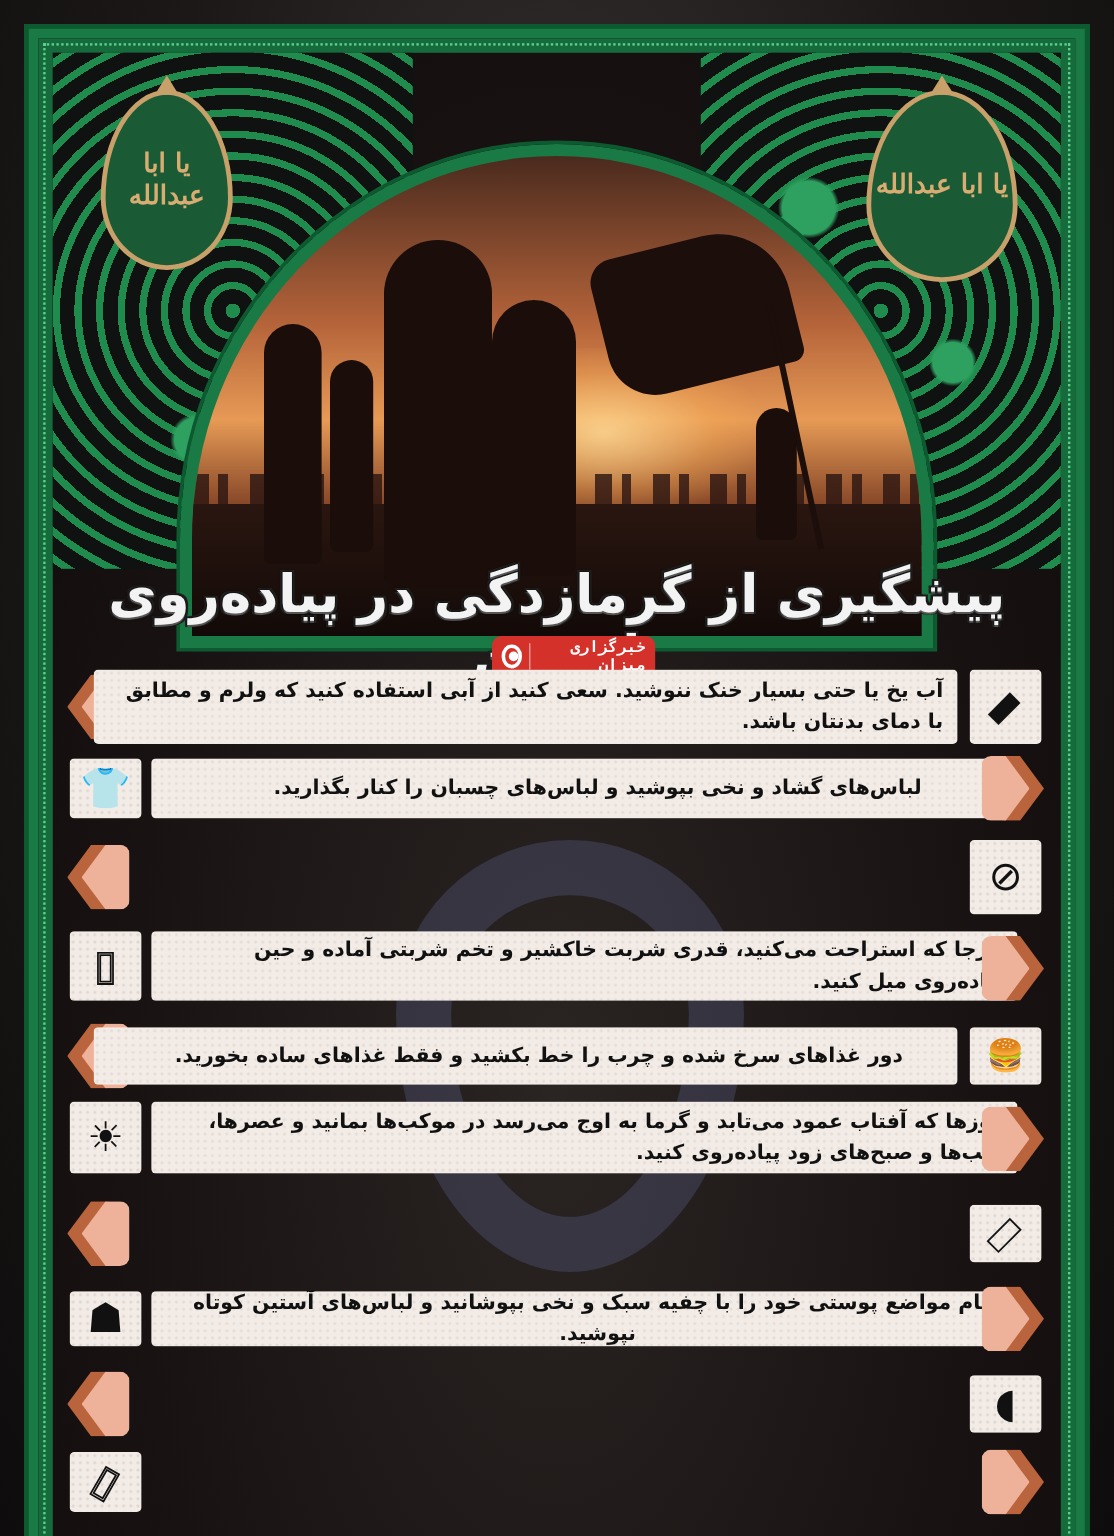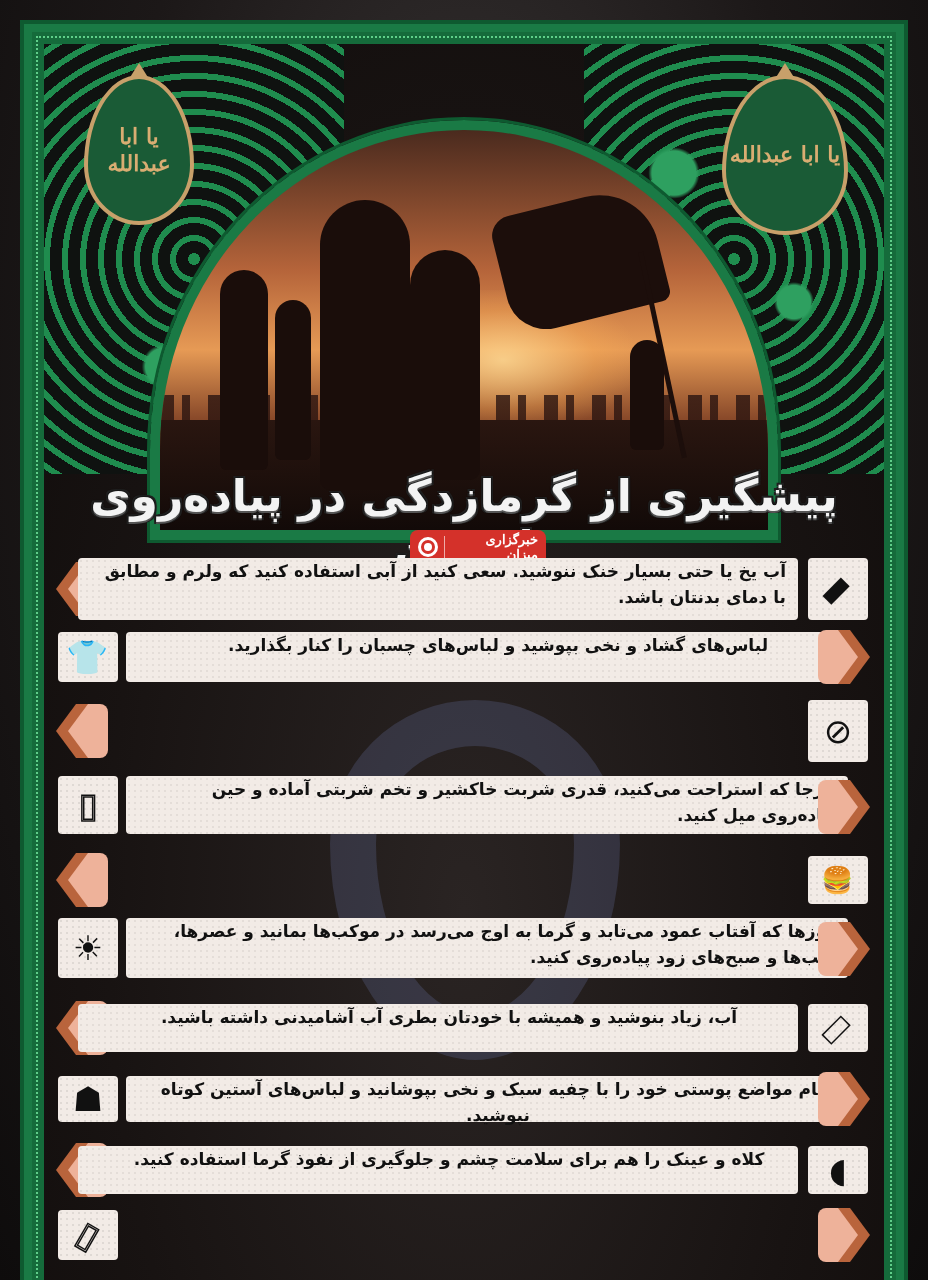"خبرگزاری میزان" .agency-name { font-family: Liberation Sans, sans-serif -> Liberation Mono, monospace }
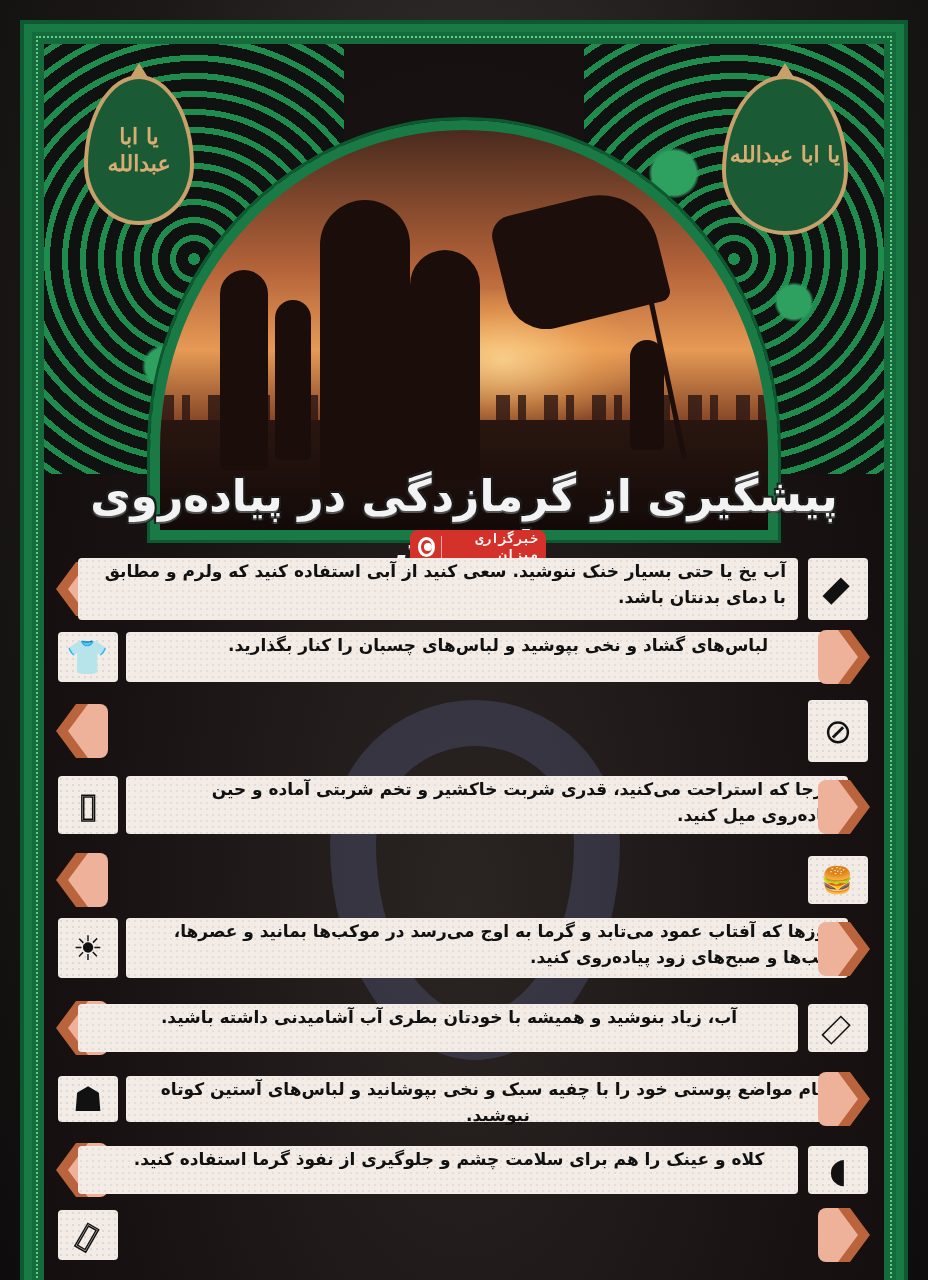"آب یخ یا حتی بسیار" .tip .card { align-items: flex-start -> center }
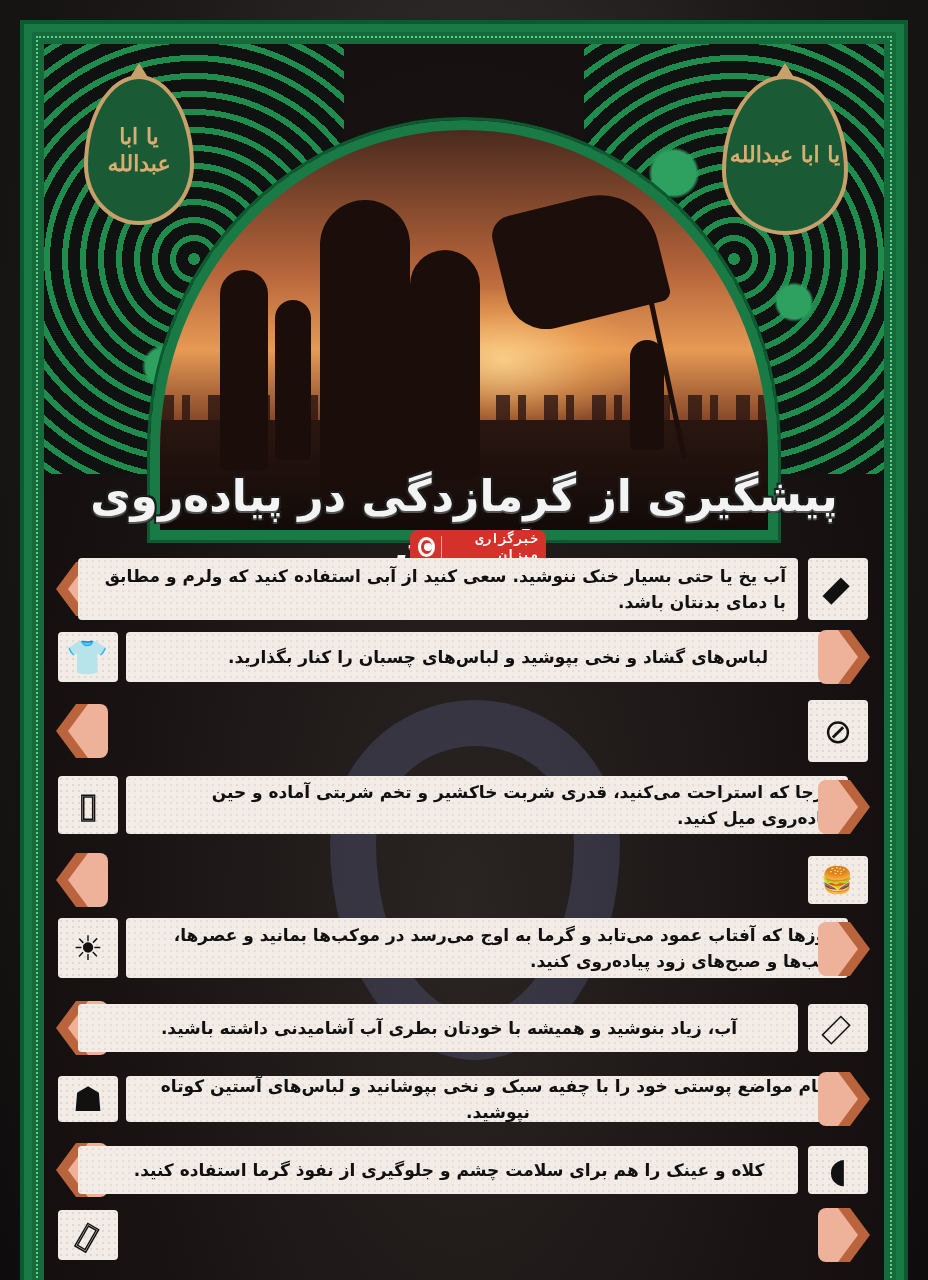"دور غذاهای سرخ شده و" div.card { html: none -> <div> <div>دور غذاهای سرخ شده و چرب را خط بکشید و فقط غذاهای ساده بخورید.</div> </div> }
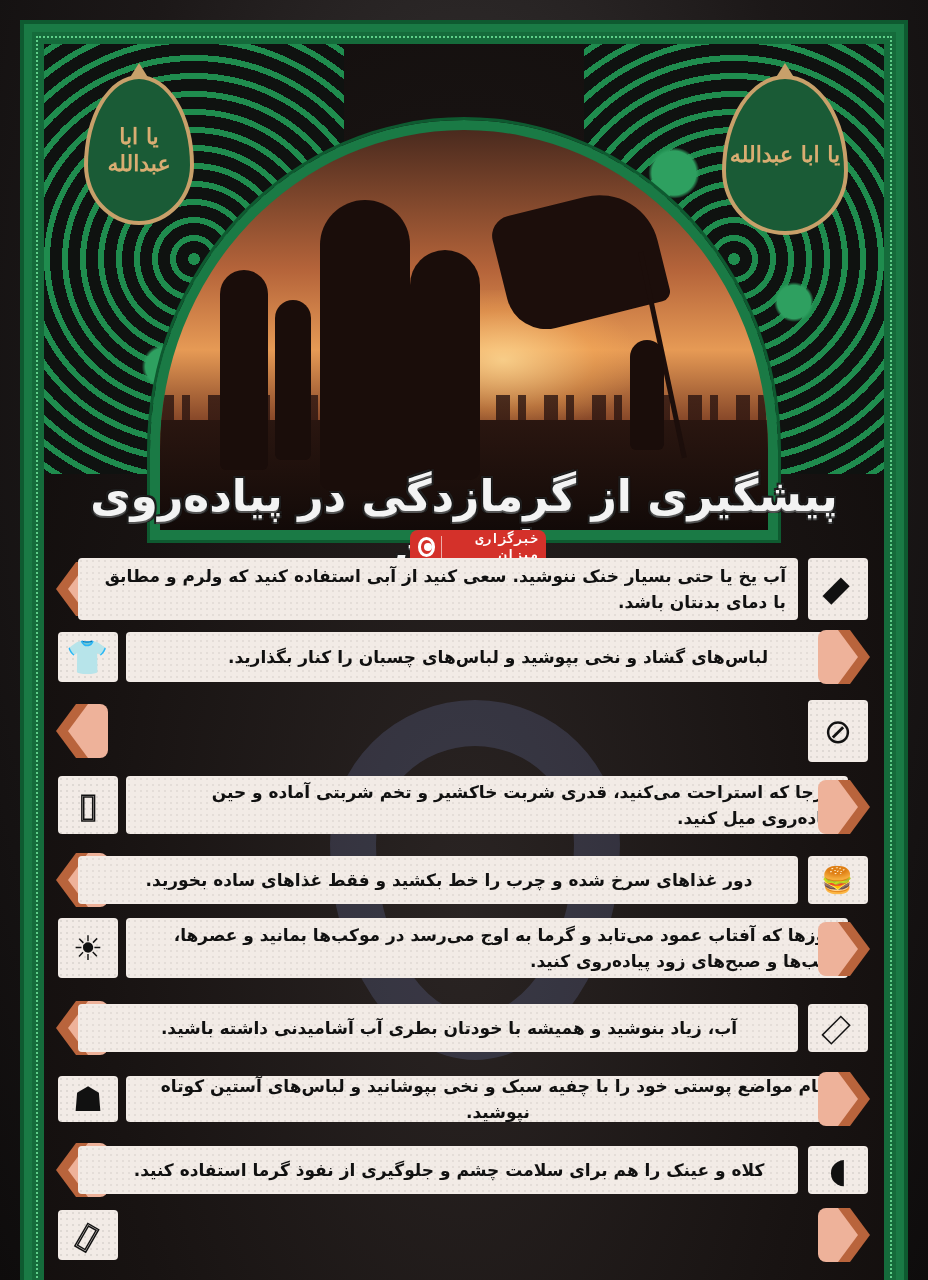"آب، زیاد بنوشید و همیشه" div.card { html: <div> <div>آب، زیاد بنوشید و همیشه با خودتان بطری آب آشامیدنی داشته باشید.</div> </div> -> none }
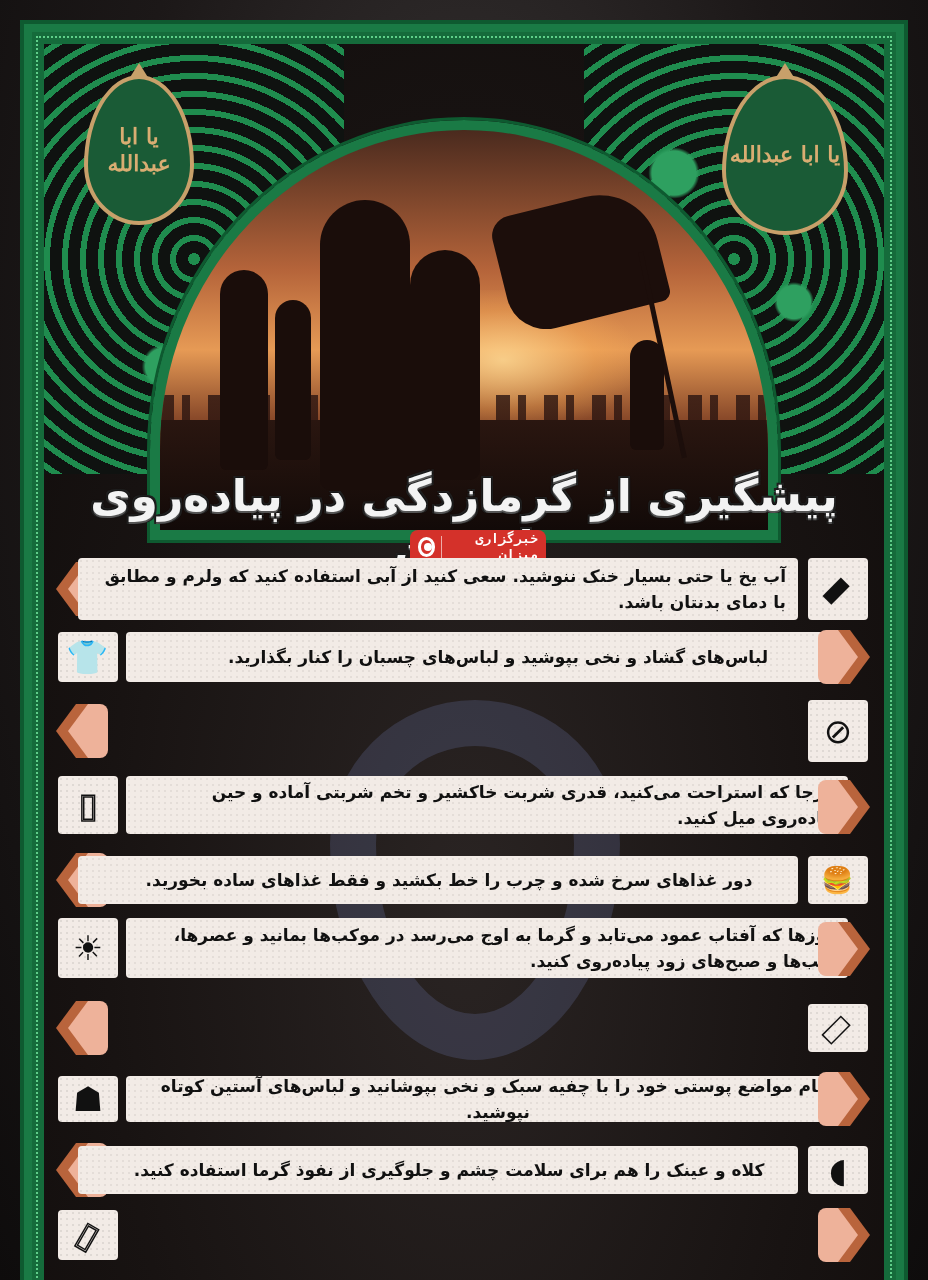"کلاه و عینک را هم" div.card { html: <div> <div>کلاه و عینک را هم برای سلامت چشم و جلوگیری از نفوذ گرما استفاده کنید.</div> </div> -> none }
